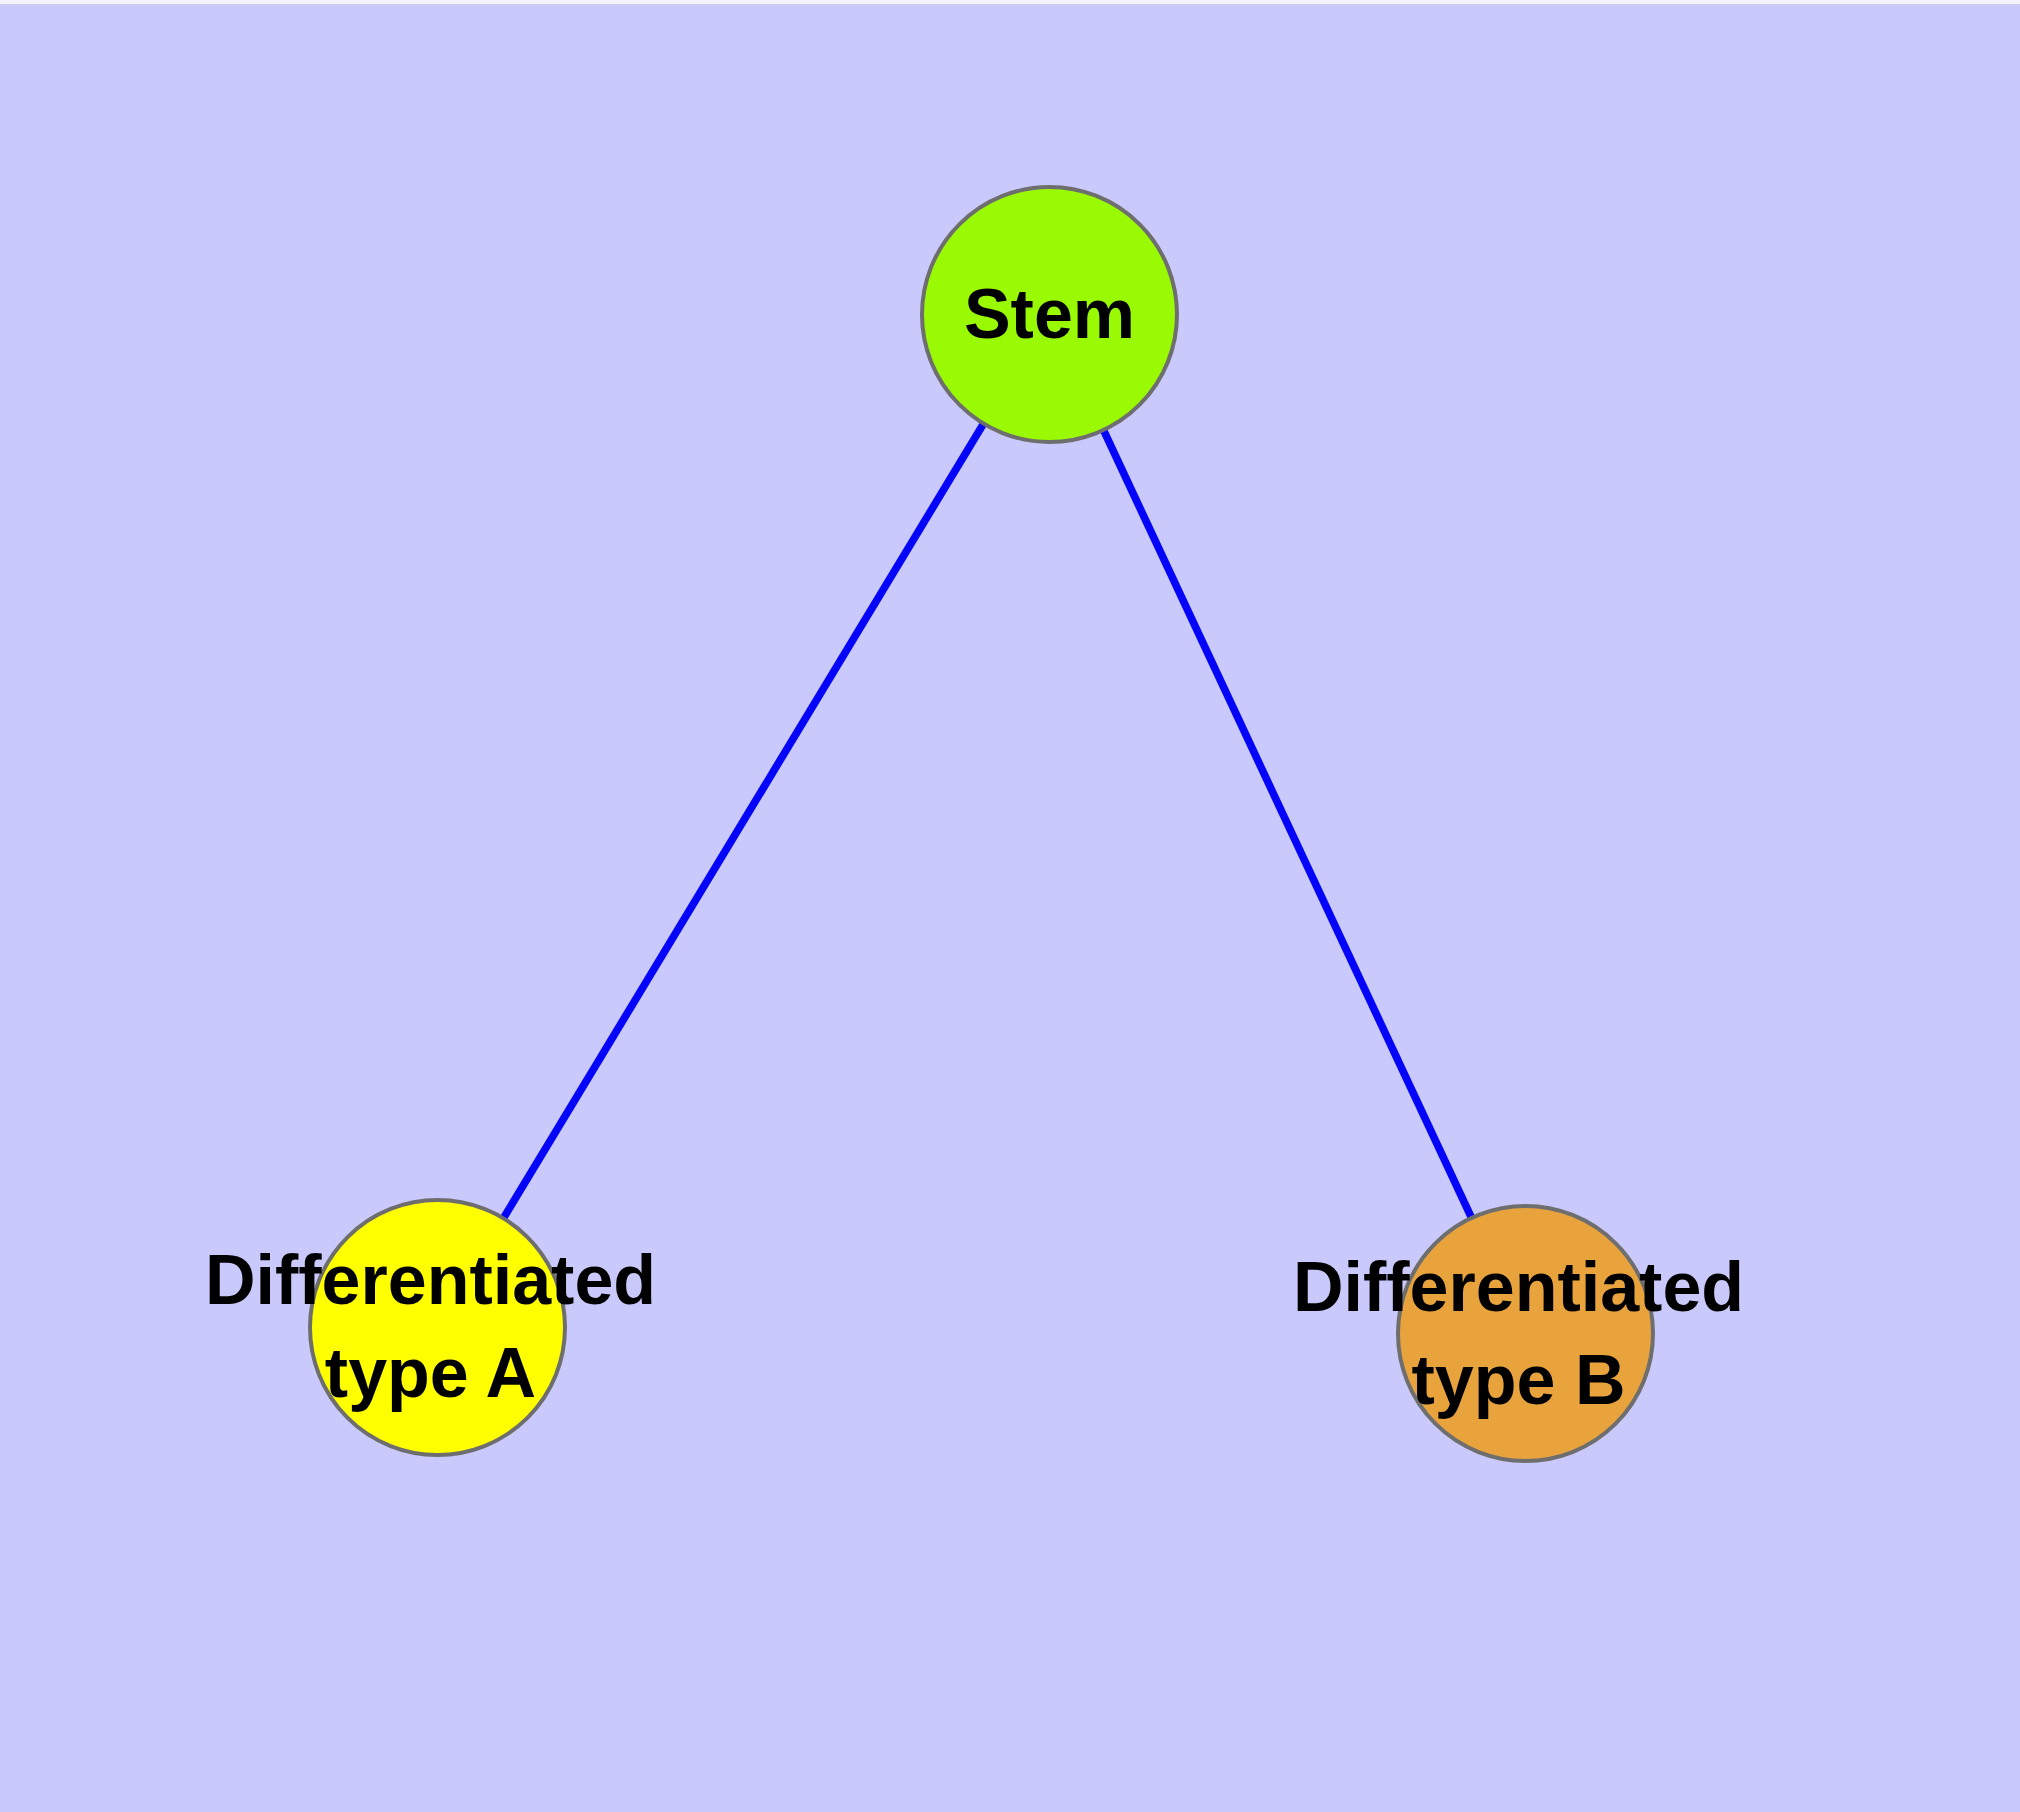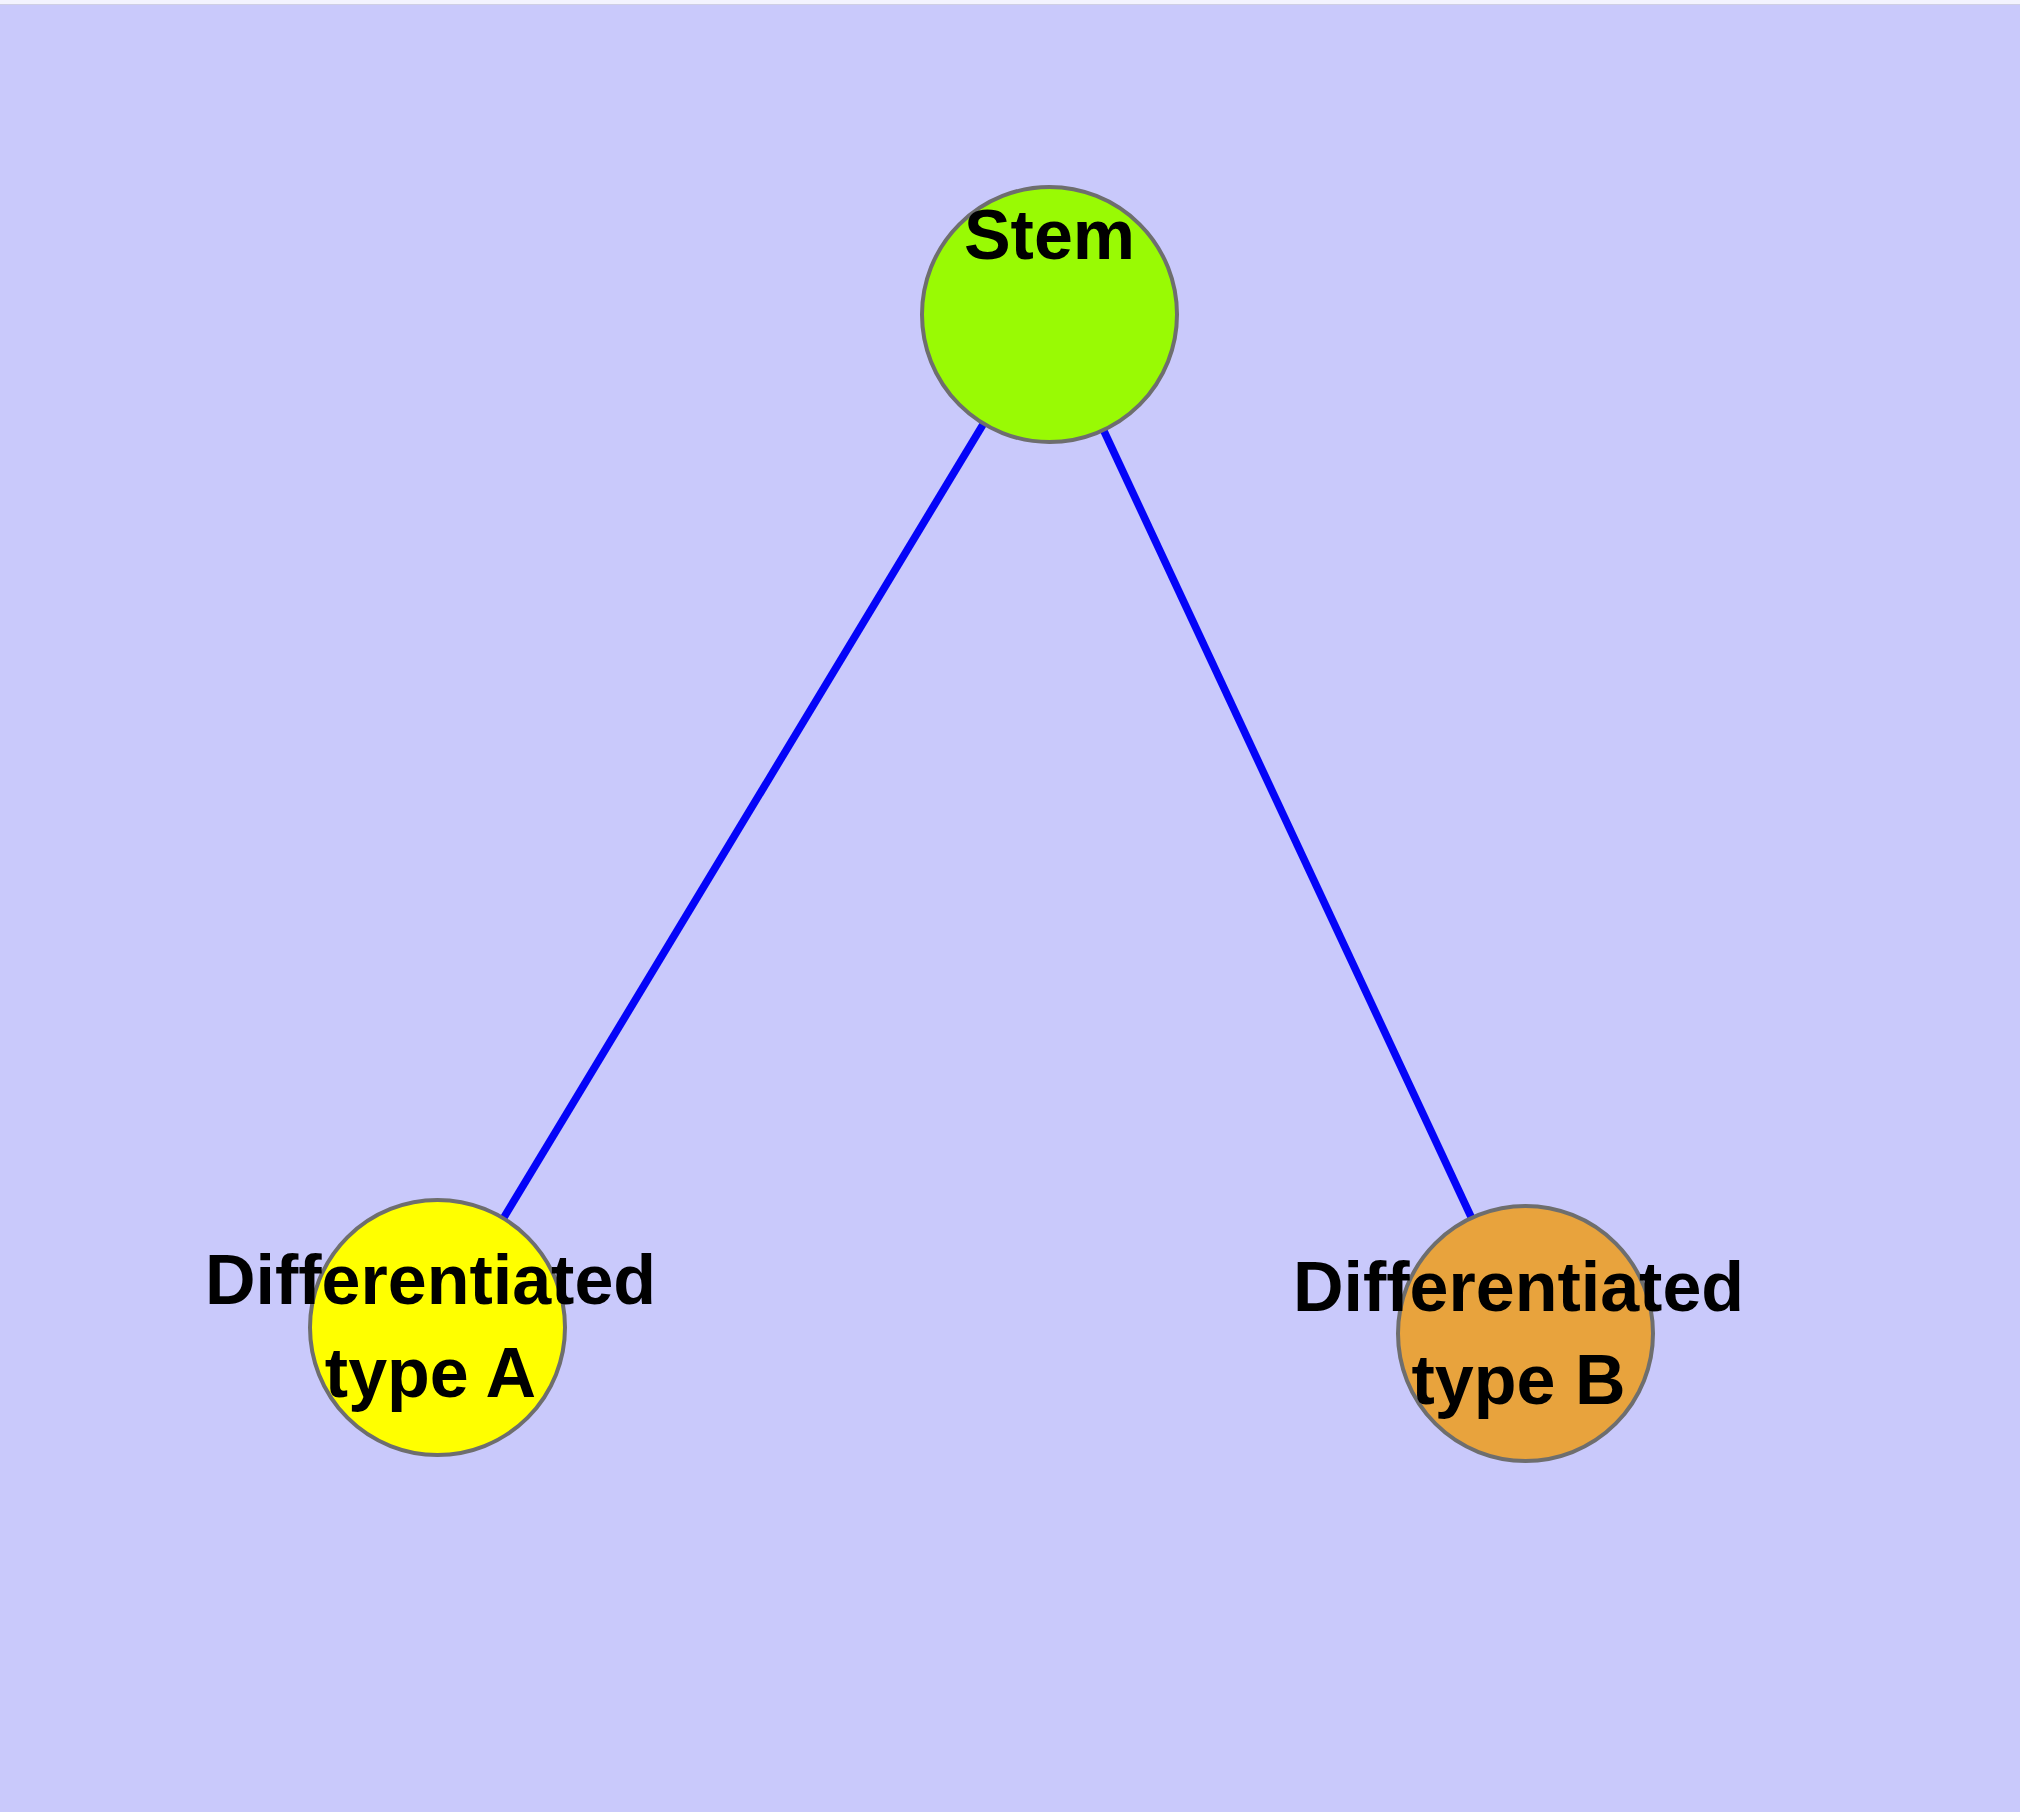"Stem" #node-stem { align-items: none -> center }
